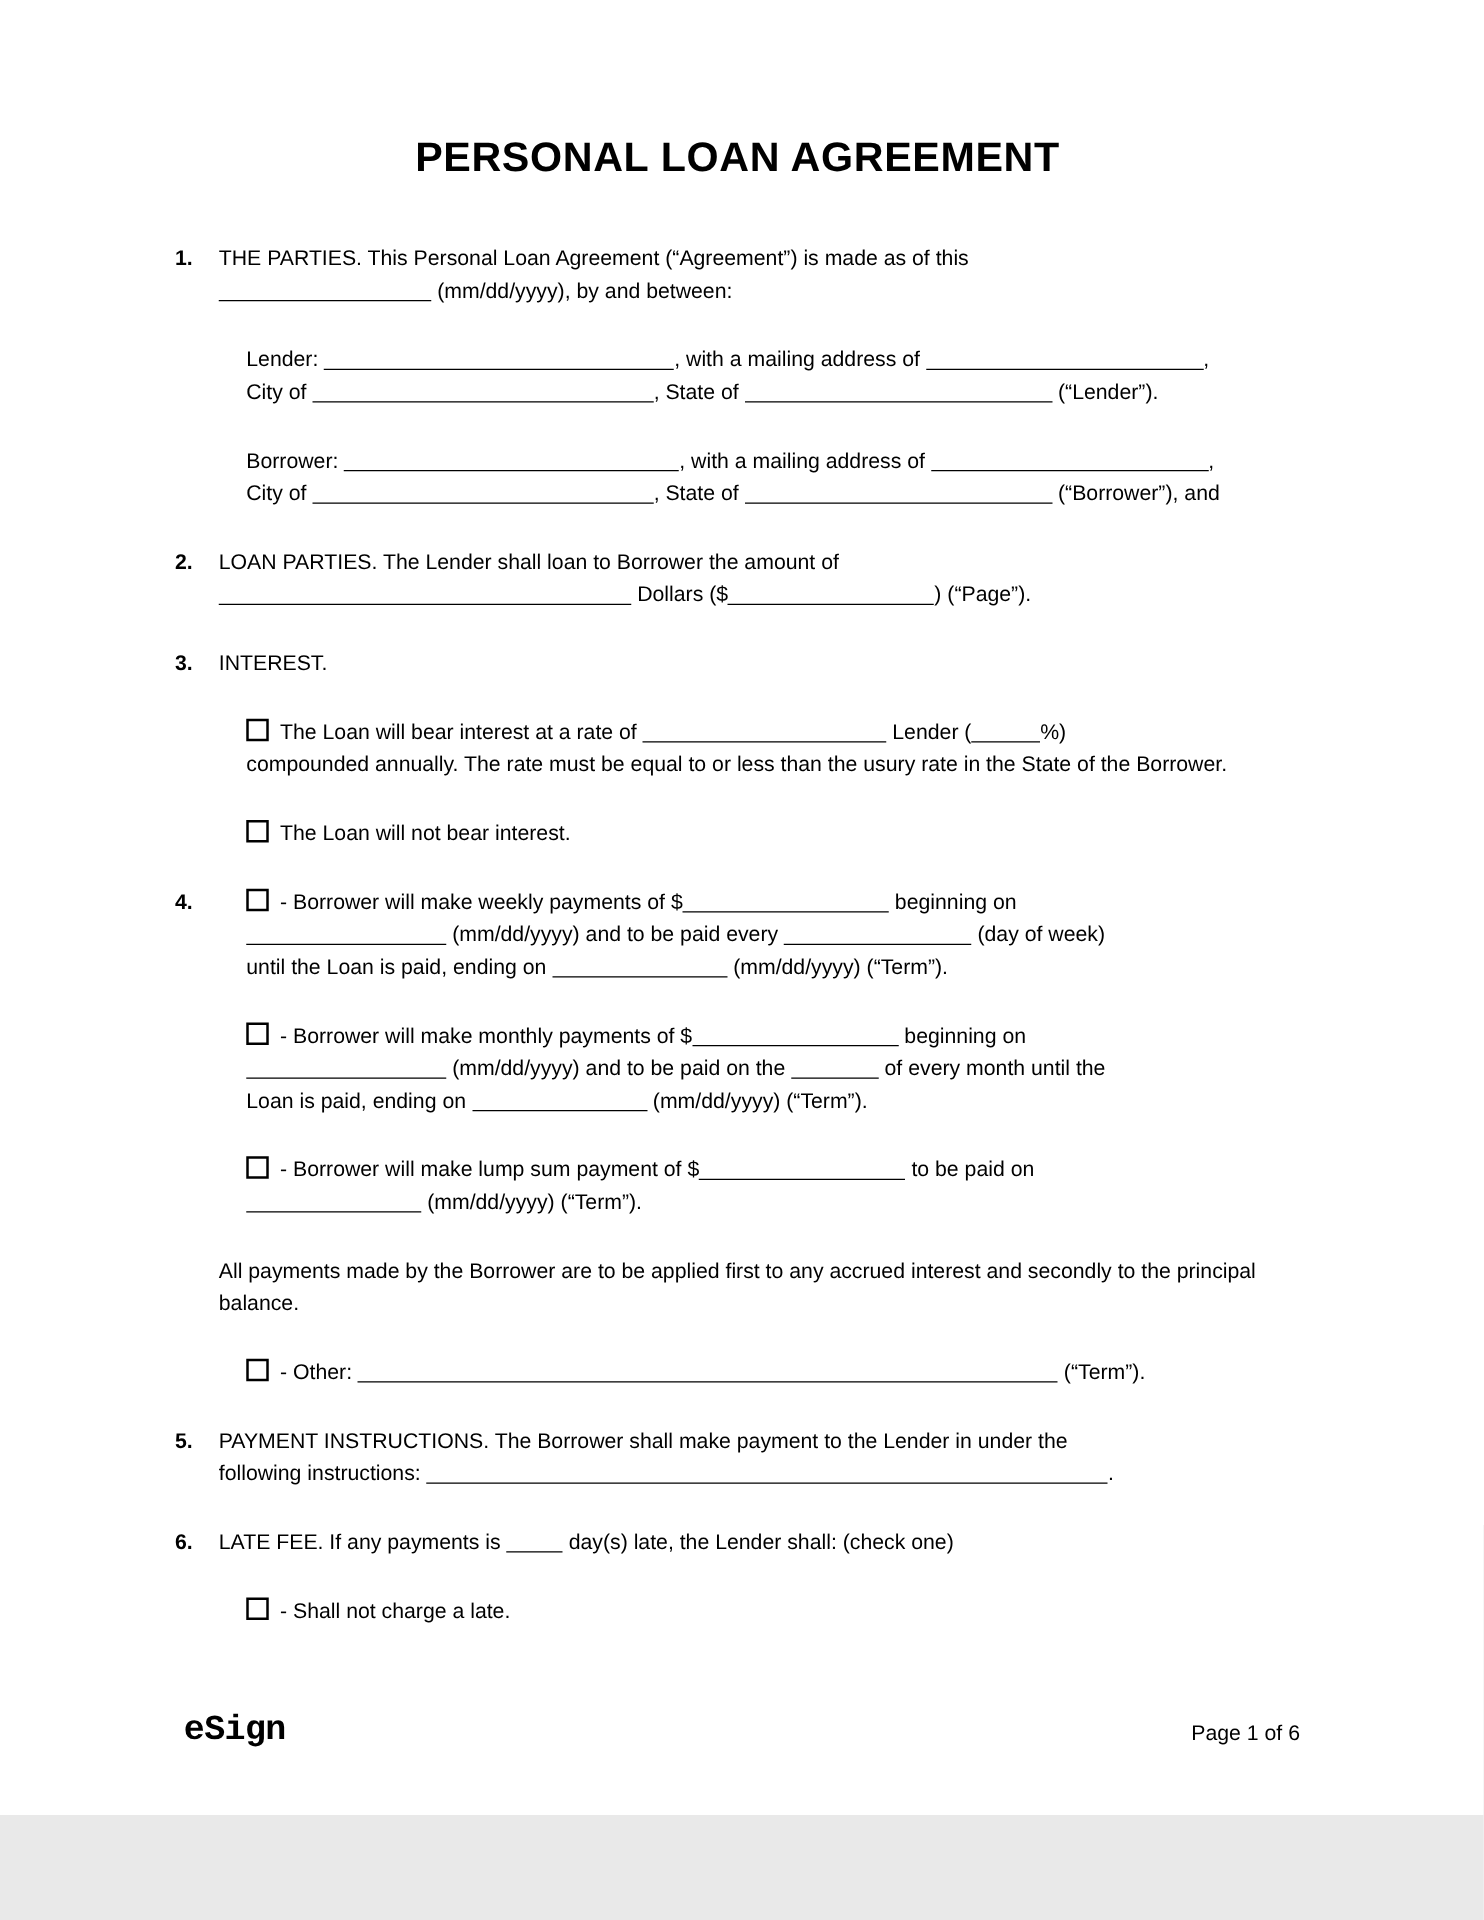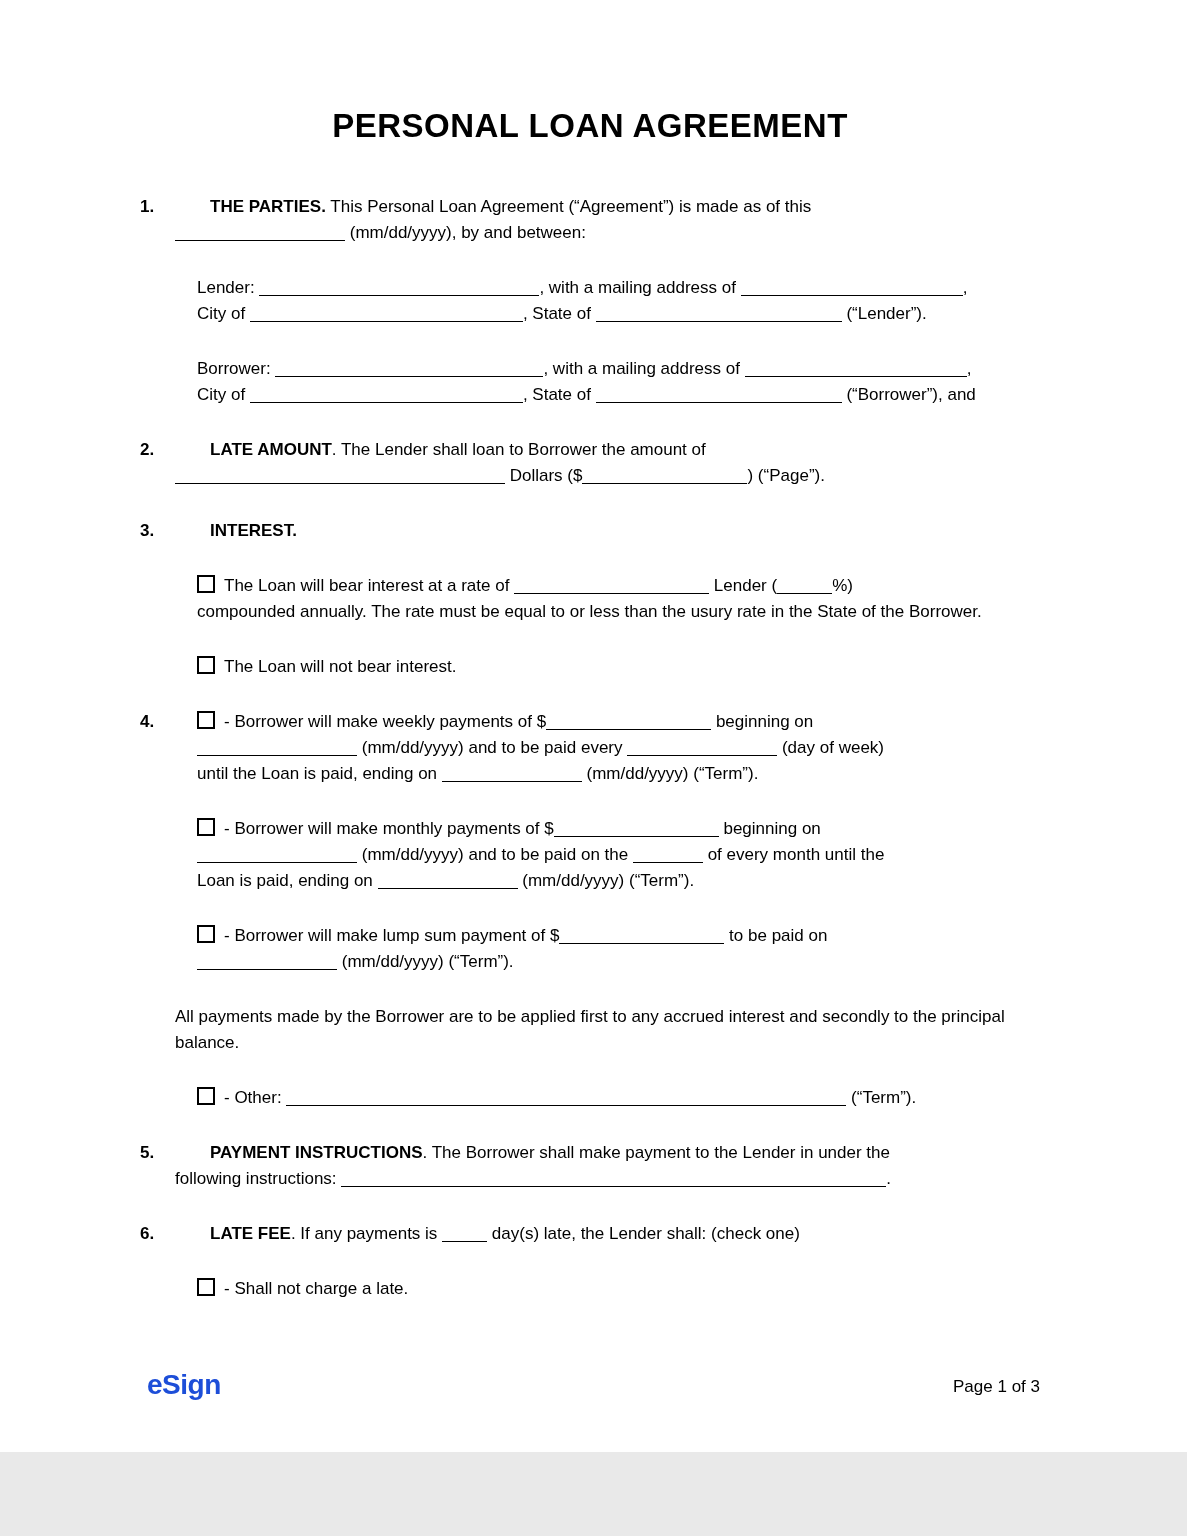"THE PARTIES." strong { font-weight: 700 -> 400; margin-left: 35px -> none }
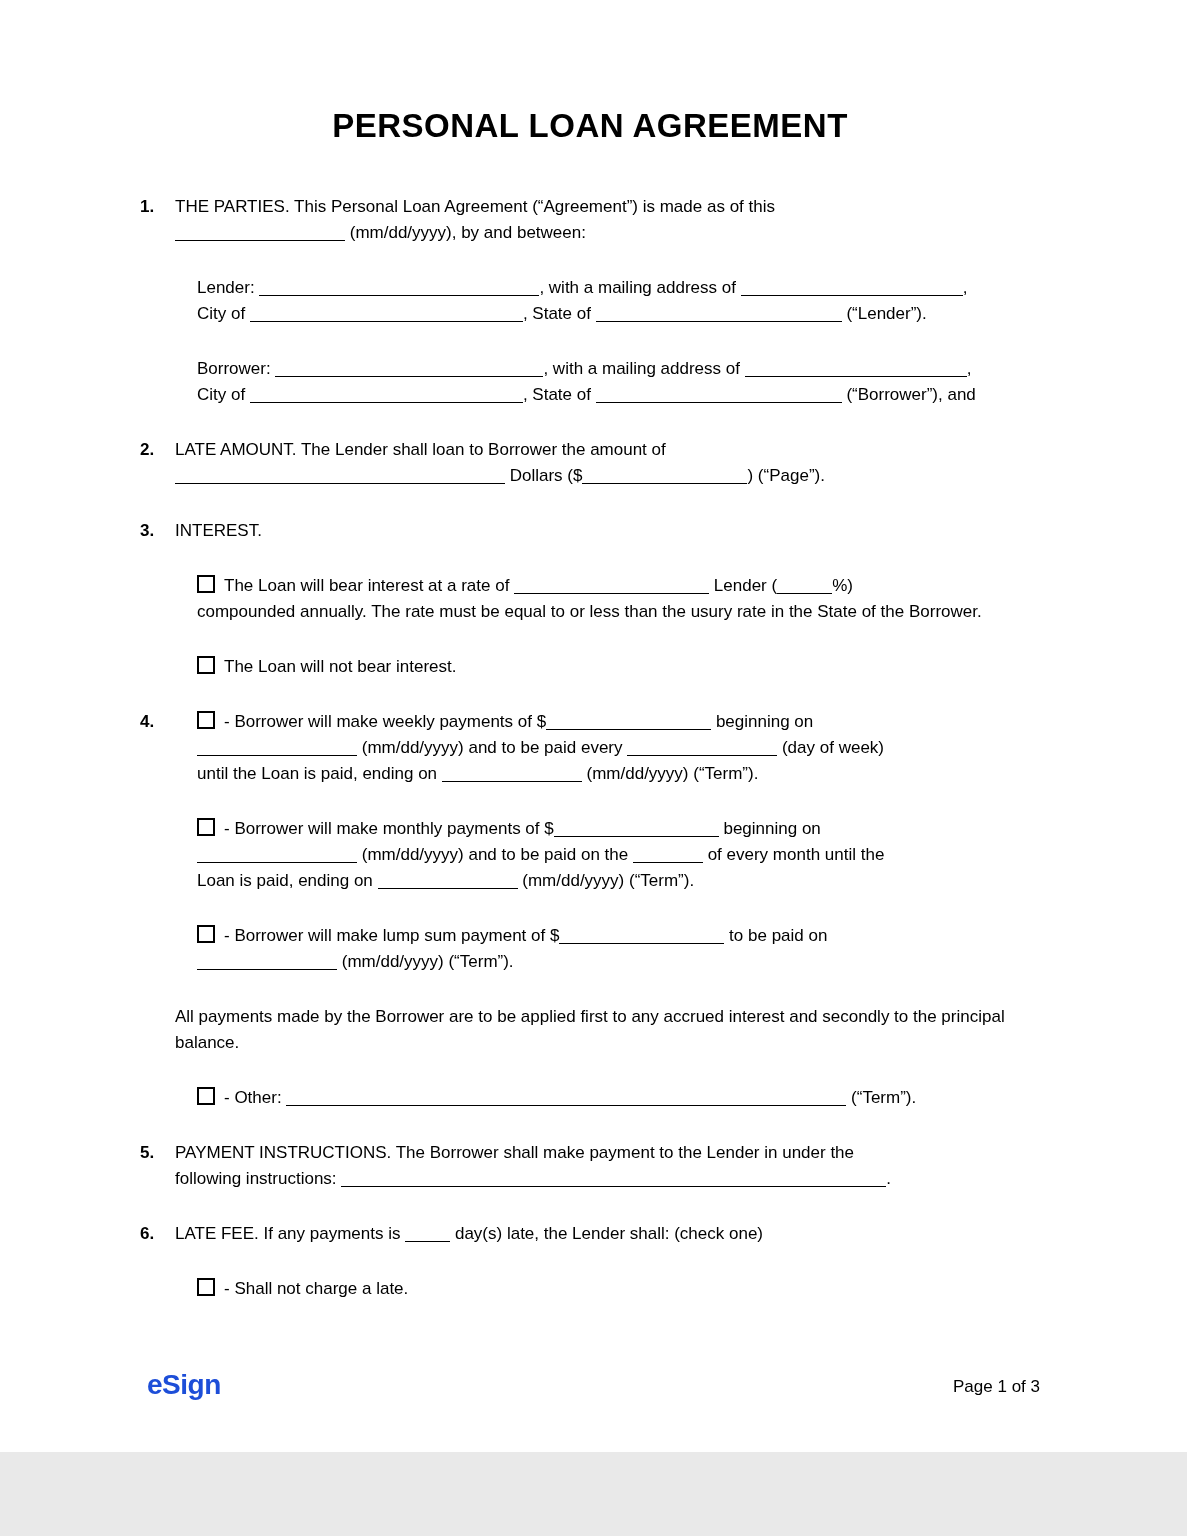"LATE AMOUNT" strong { text: LATE AMOUNT -> LOAN PARTIES }
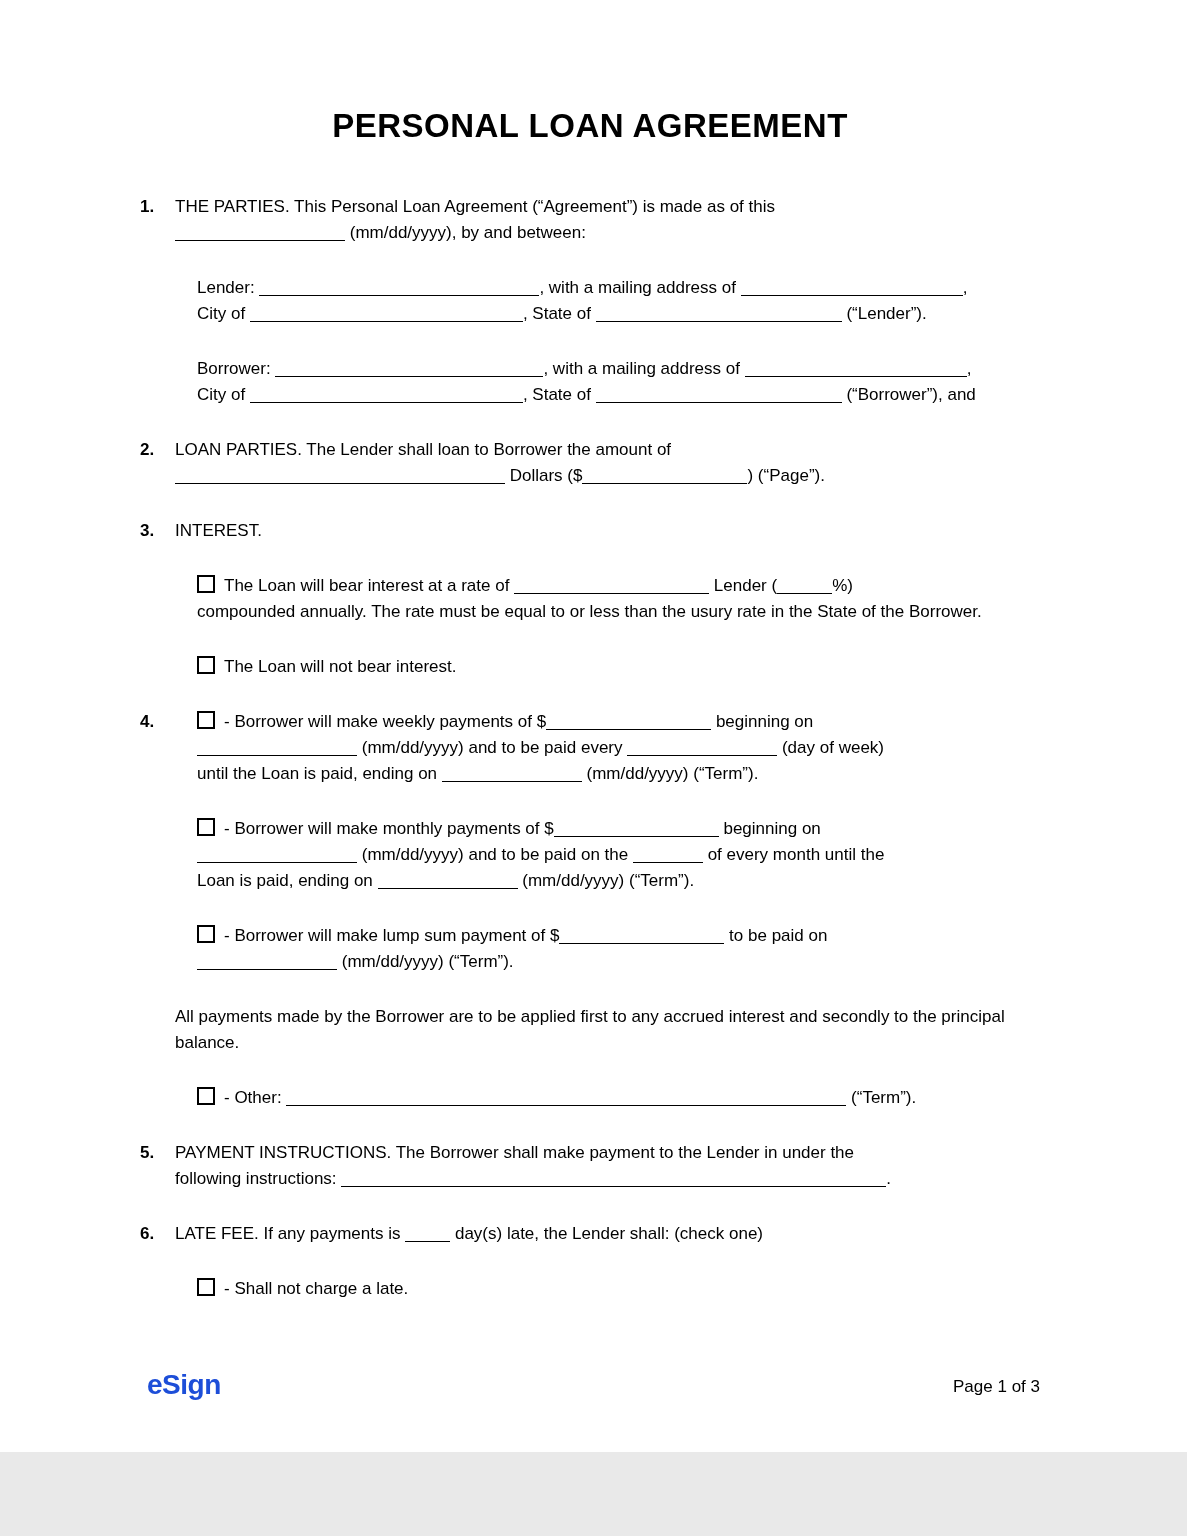"eSign" .brand { color: #1d4ed8 -> #000000; font-family: none -> Liberation Mono, monospace }
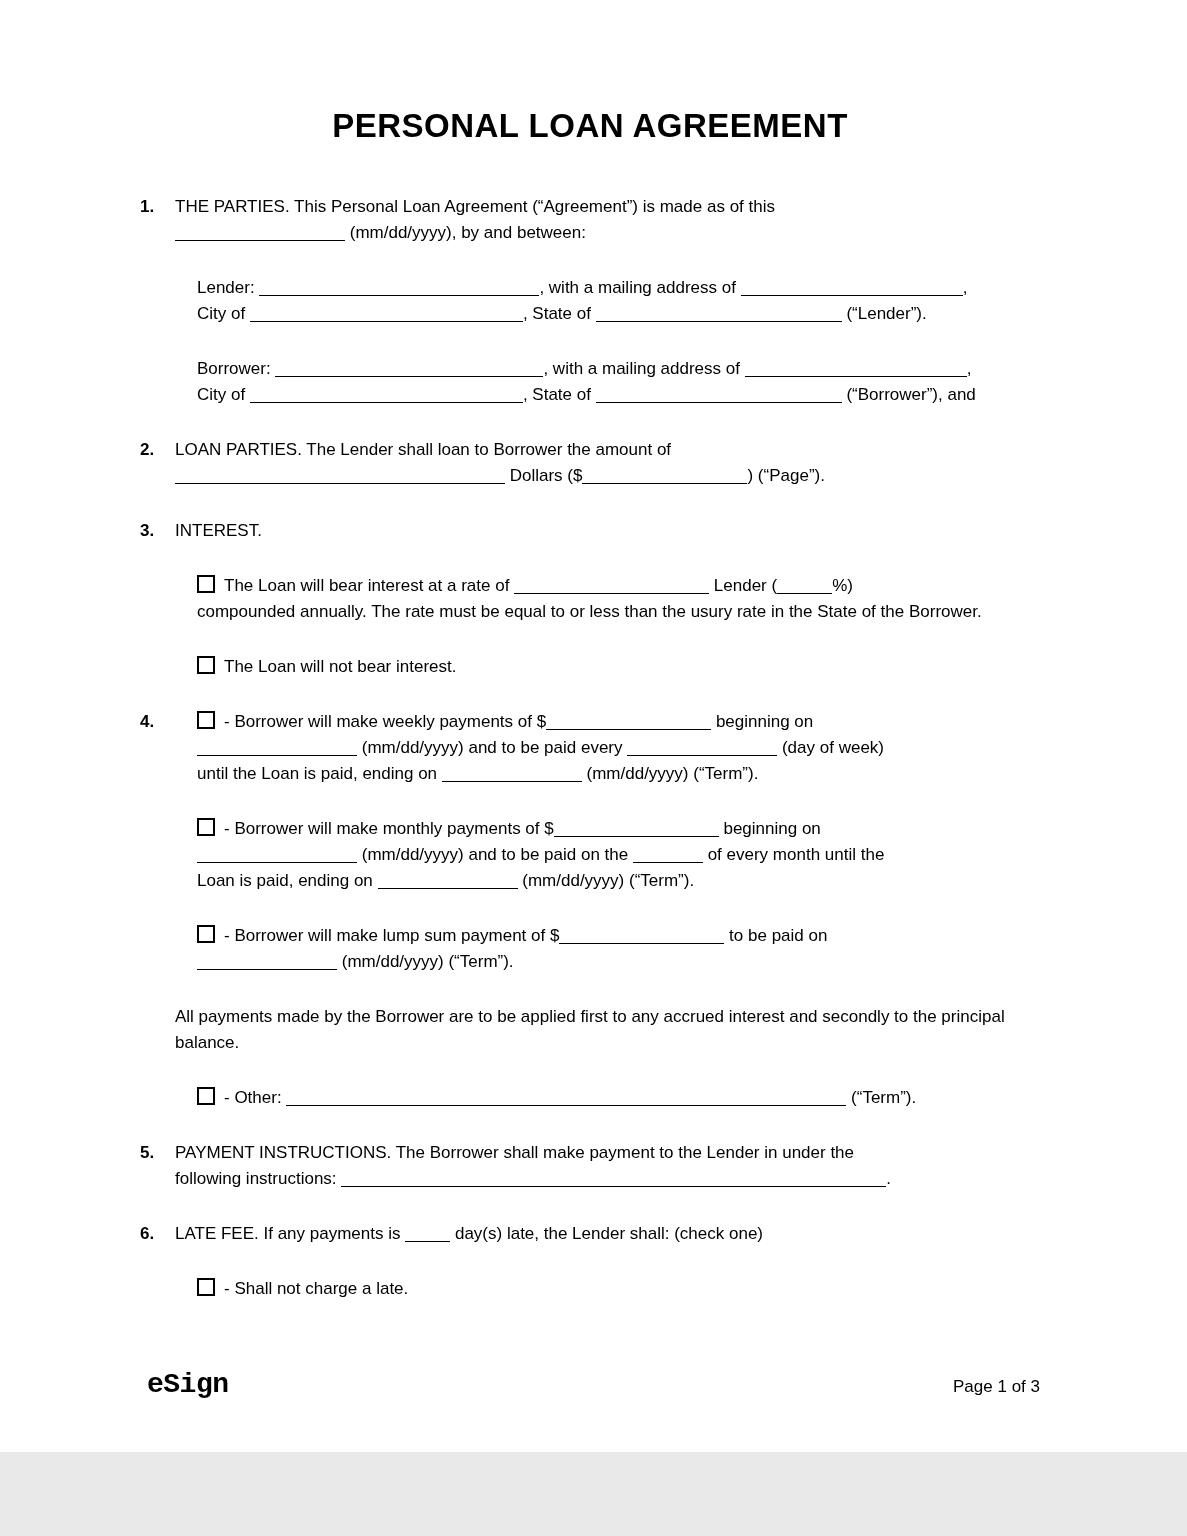"Page 1 of 3" div.pagenum { text: 3 -> 6 }
